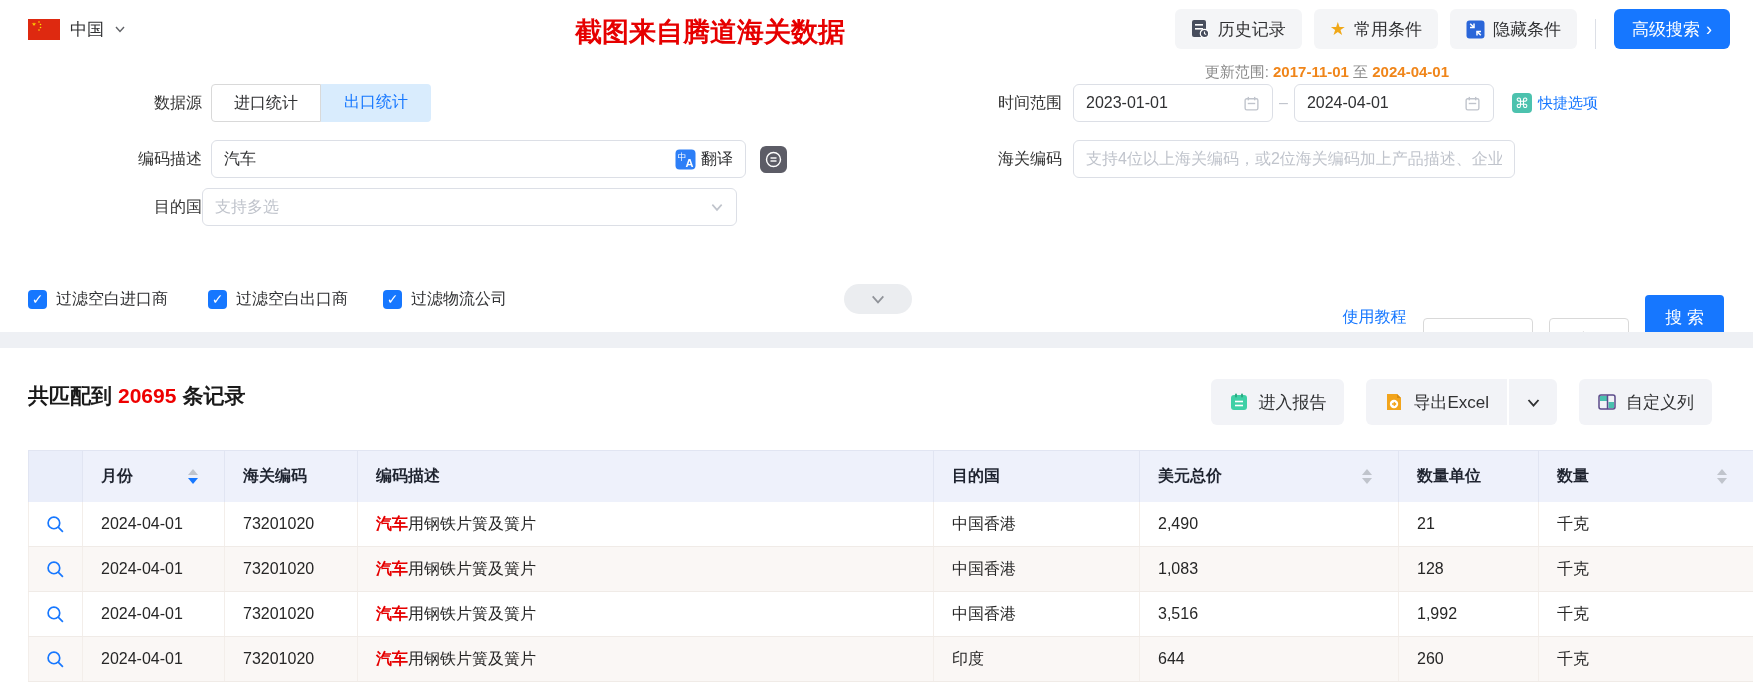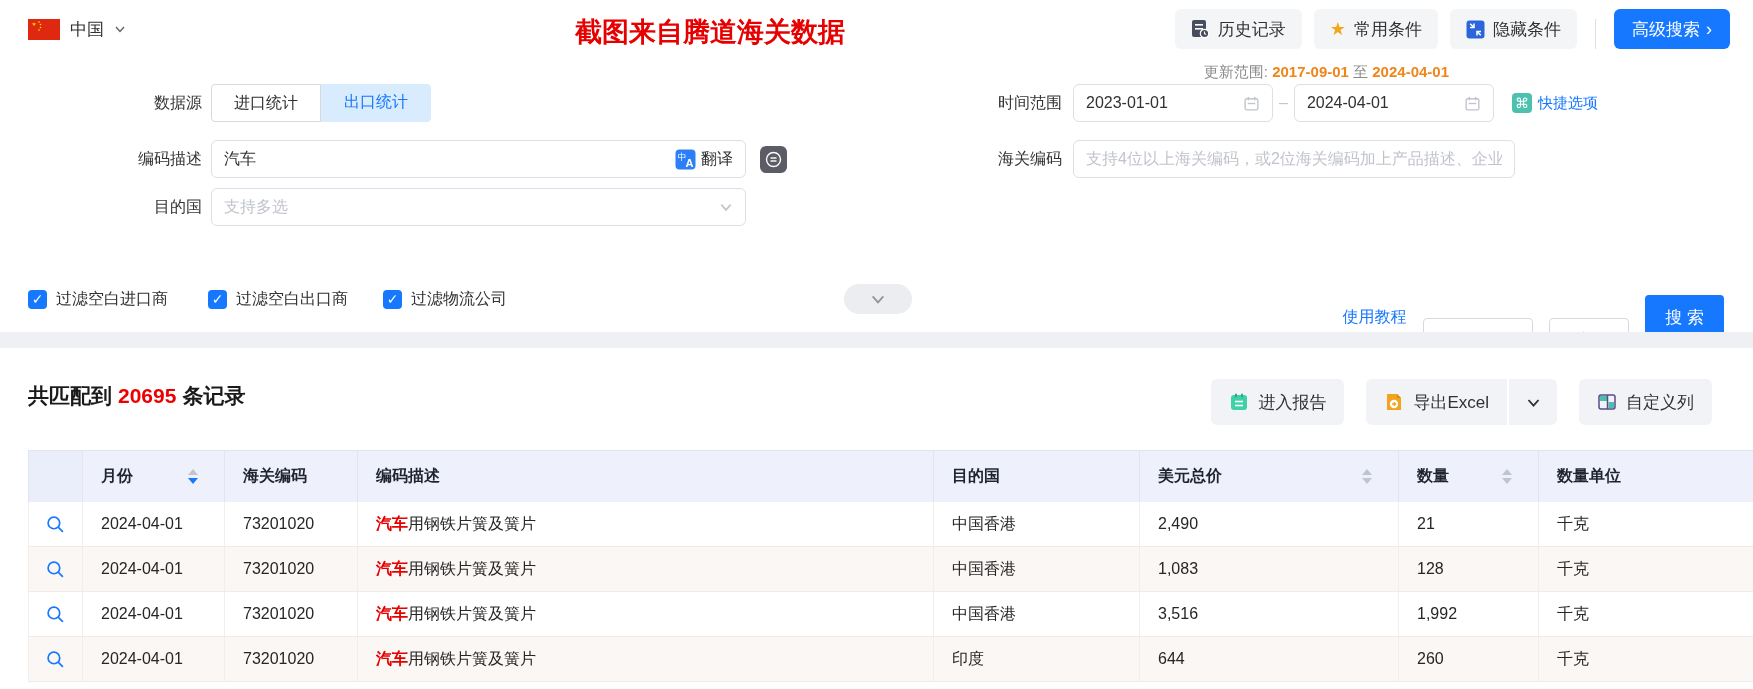"2017-09-01" b { text: 2017-09-01 -> 2017-11-01 }
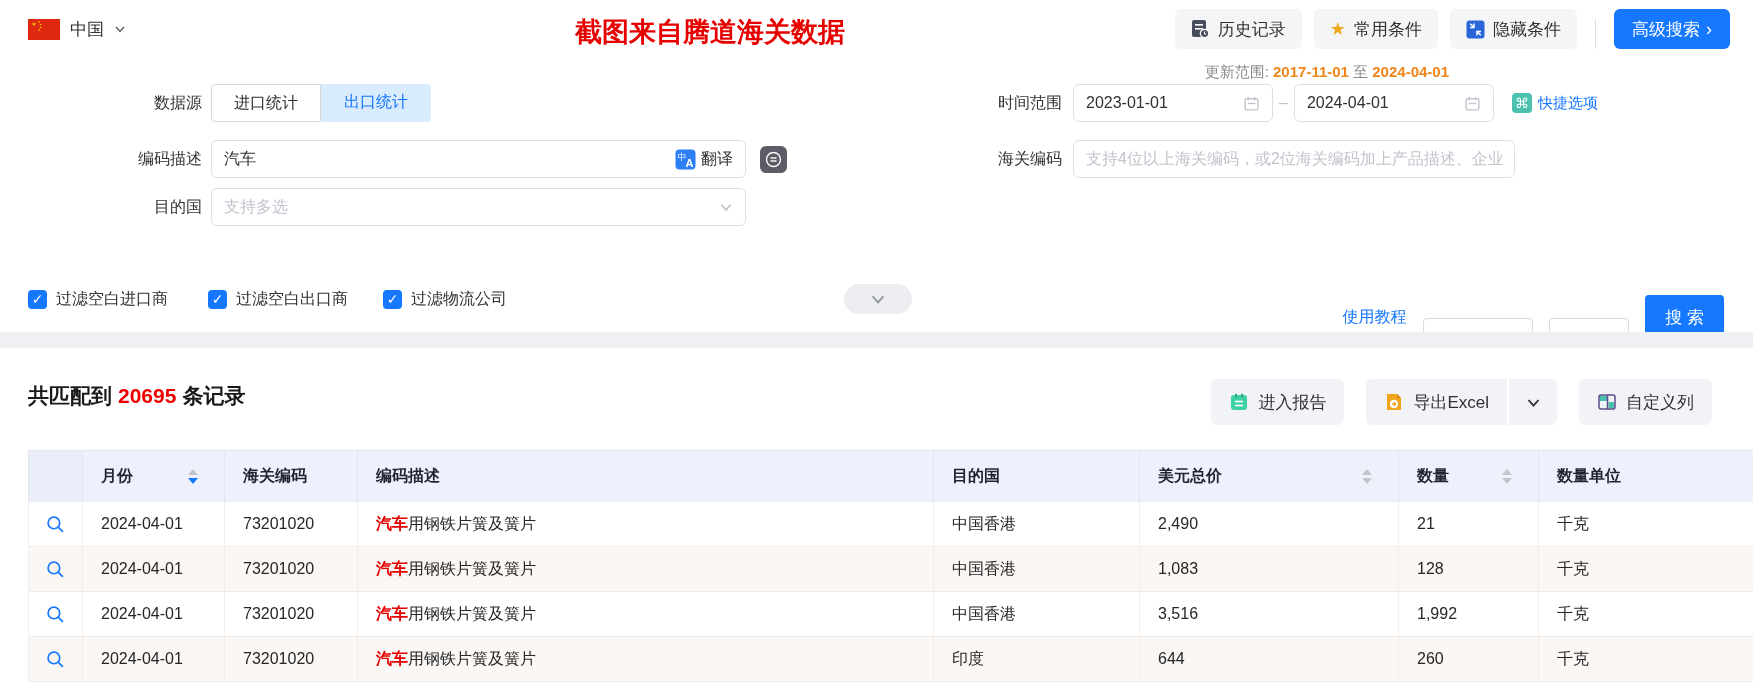"支持多选" div.input-box { margin-left: 9px -> none }
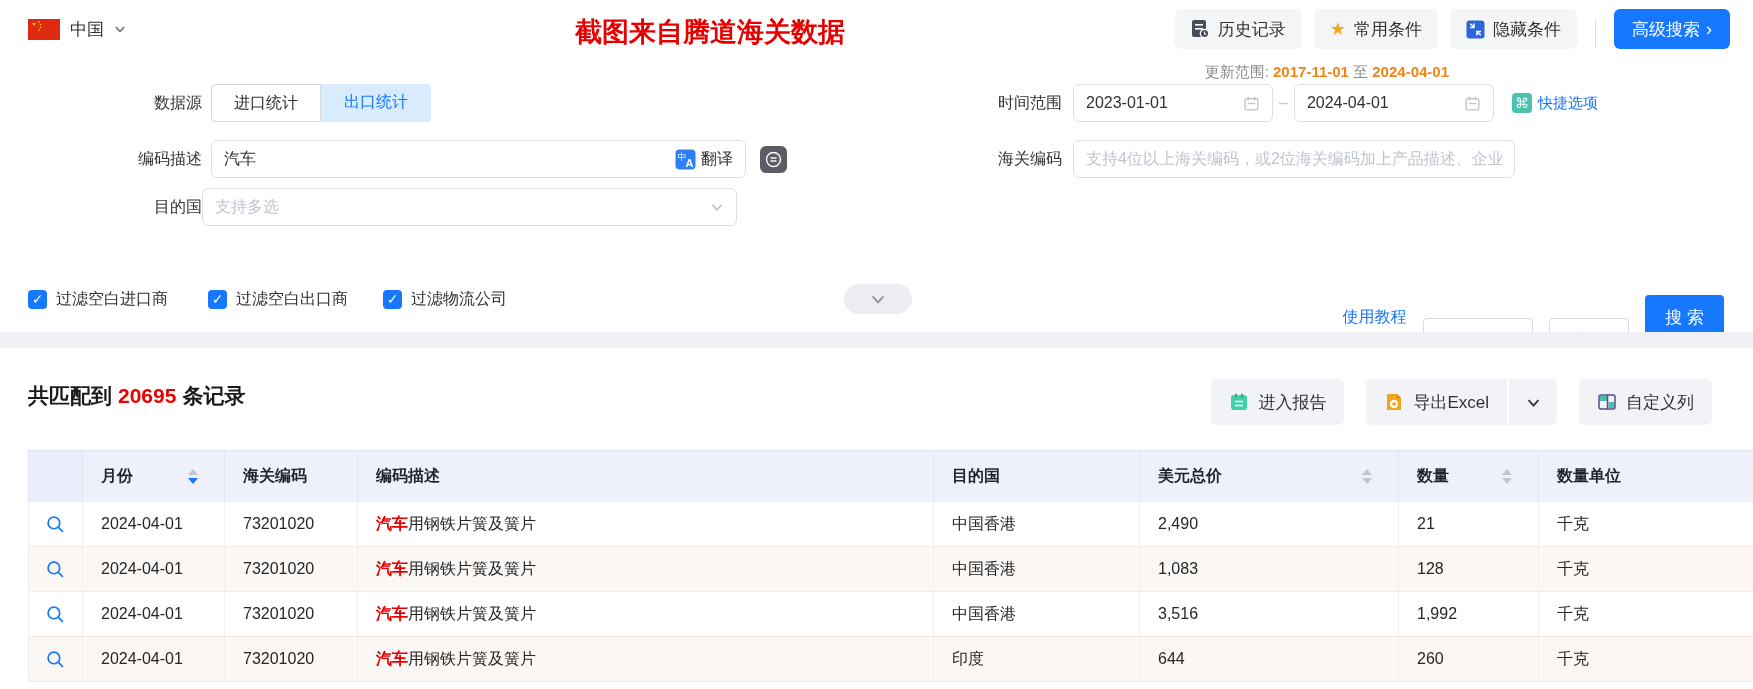"数量" div.th { order: before "数量单位" -> after "数量单位" }
